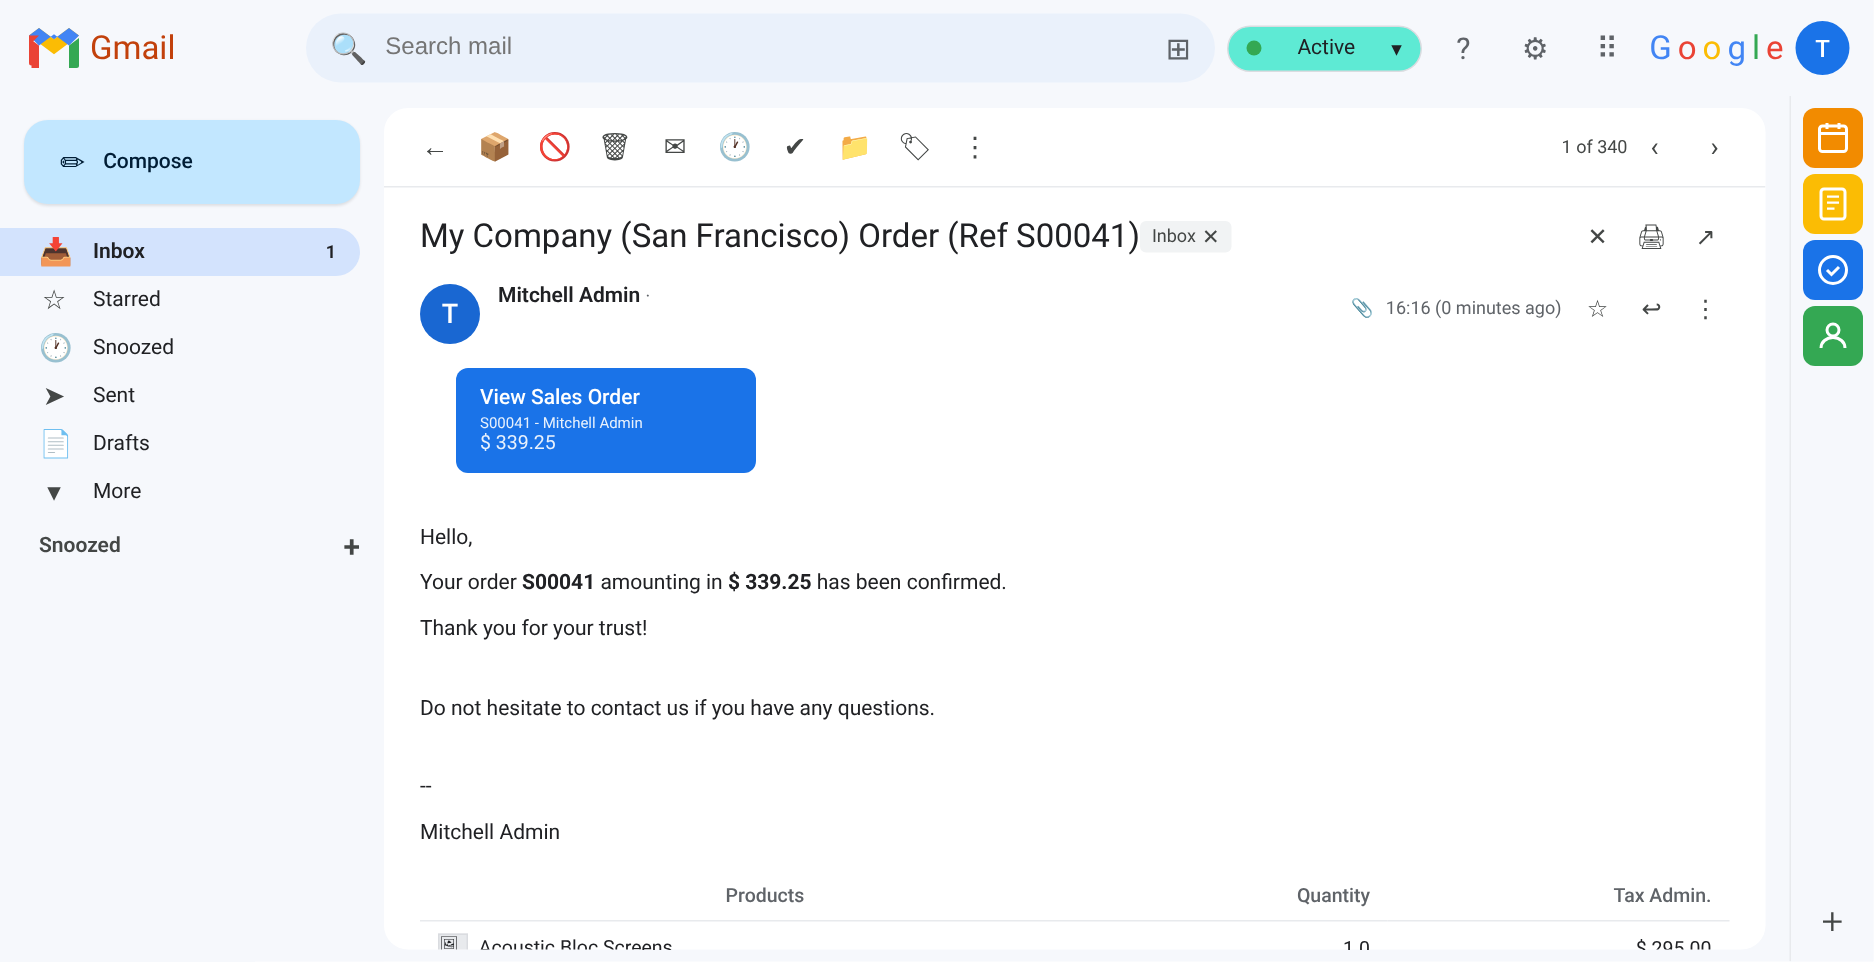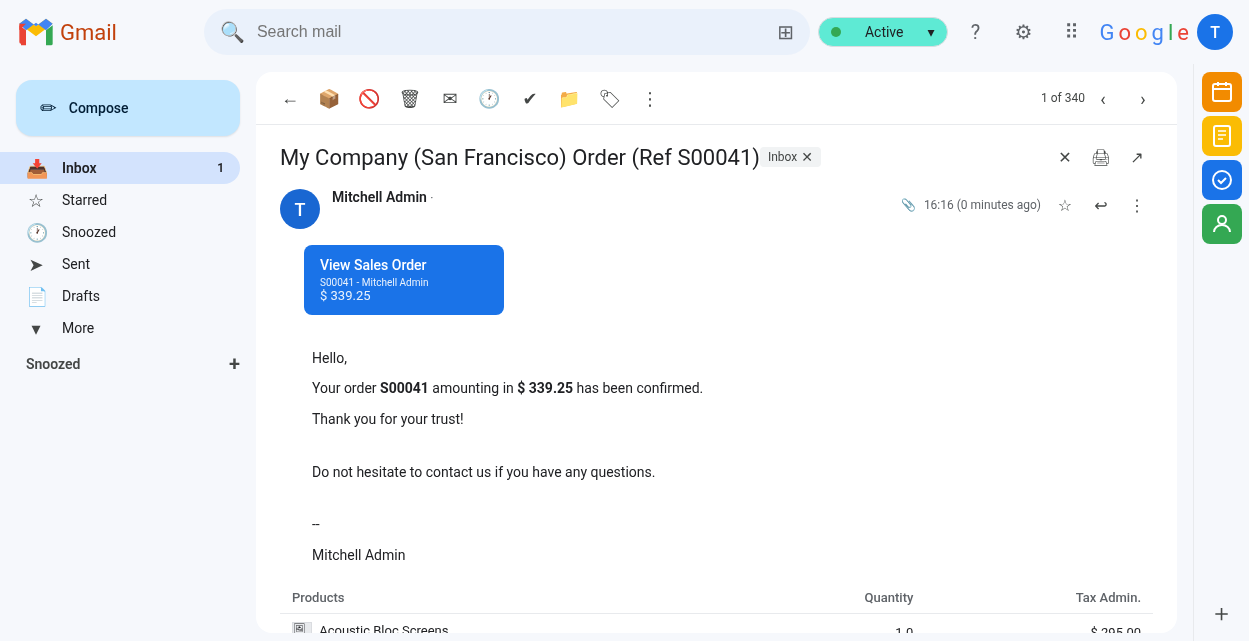"Hello," .email-body { margin-left: 32px -> none }
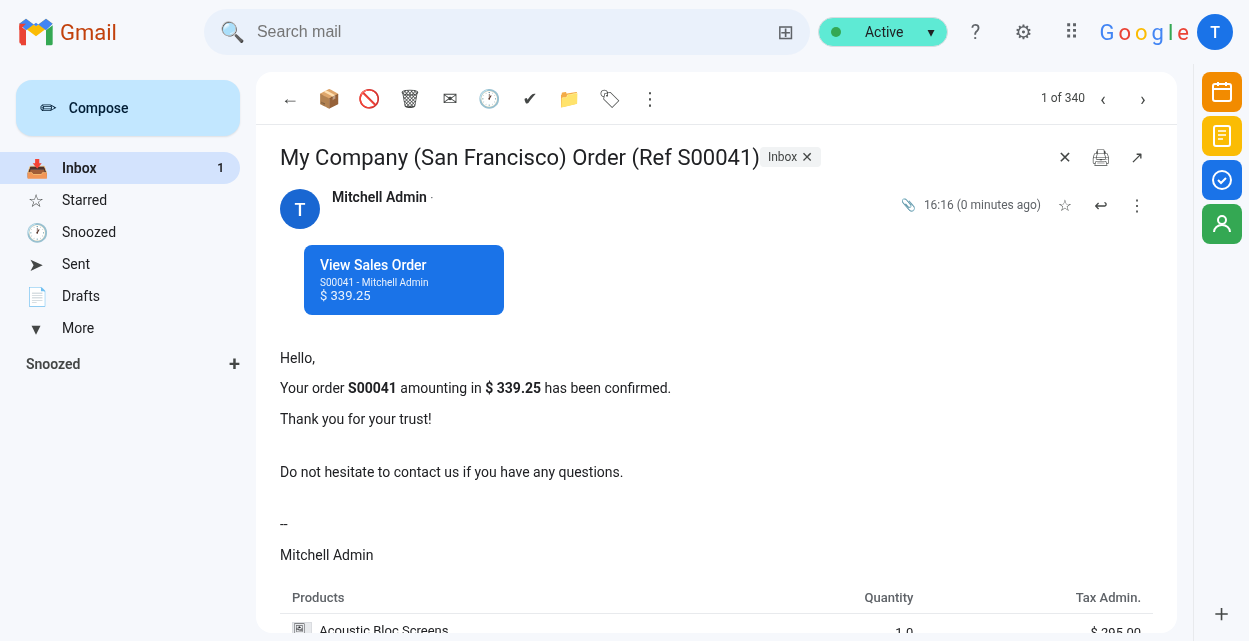"Products" .order-table th { text-align: left -> center }
